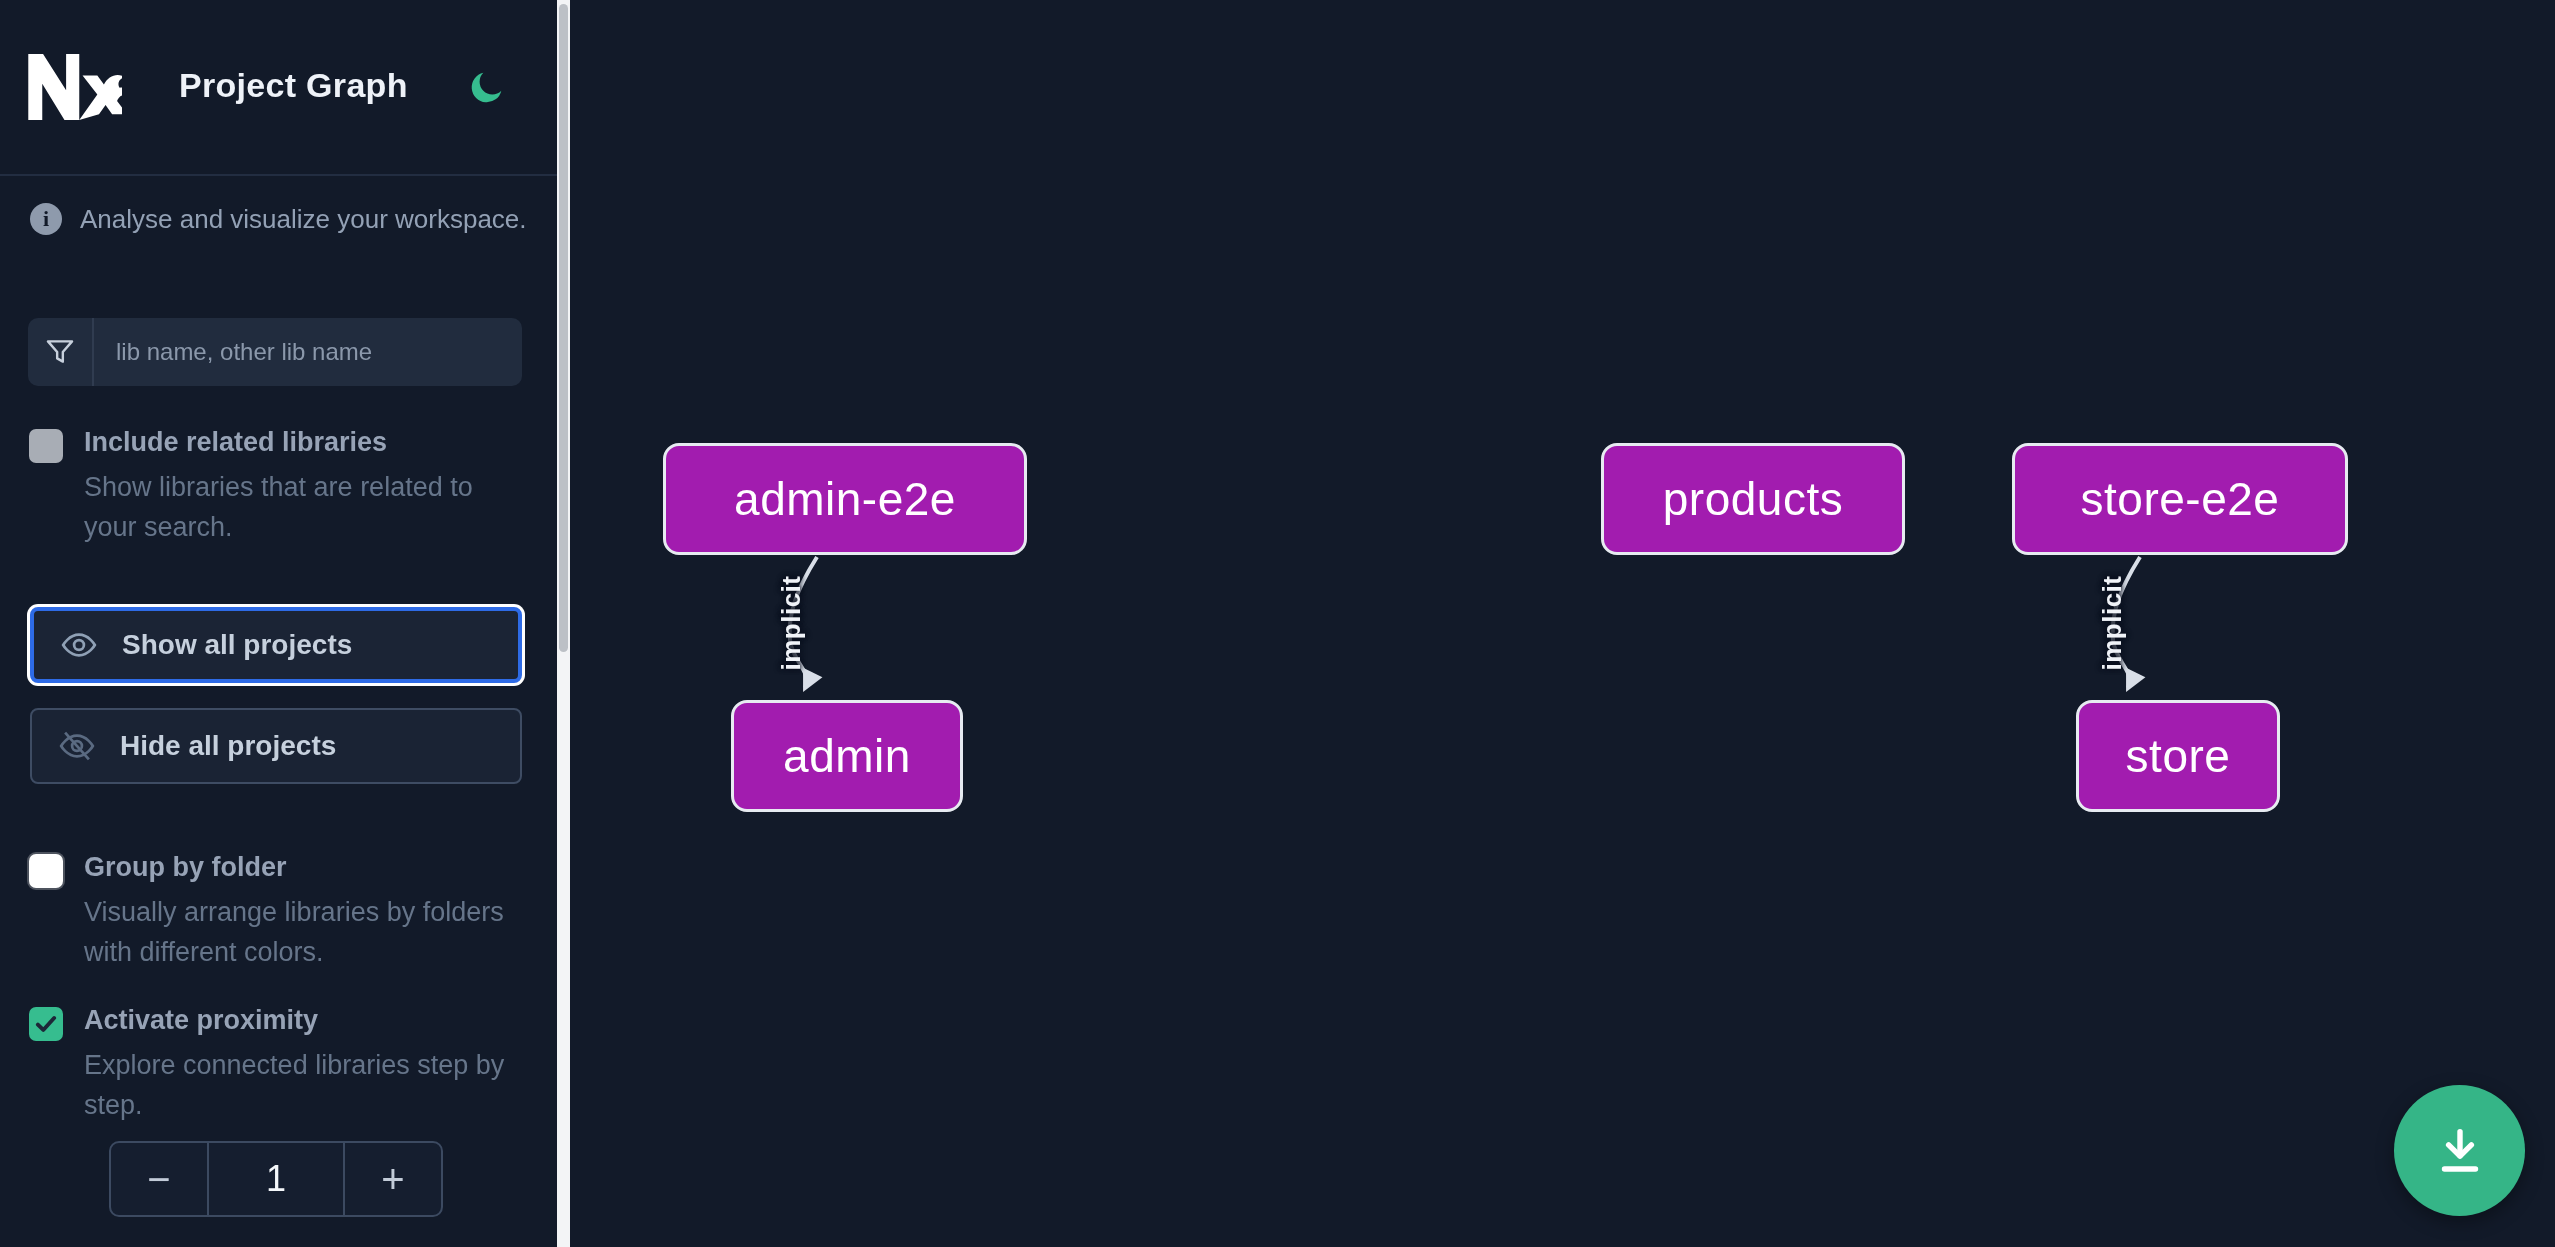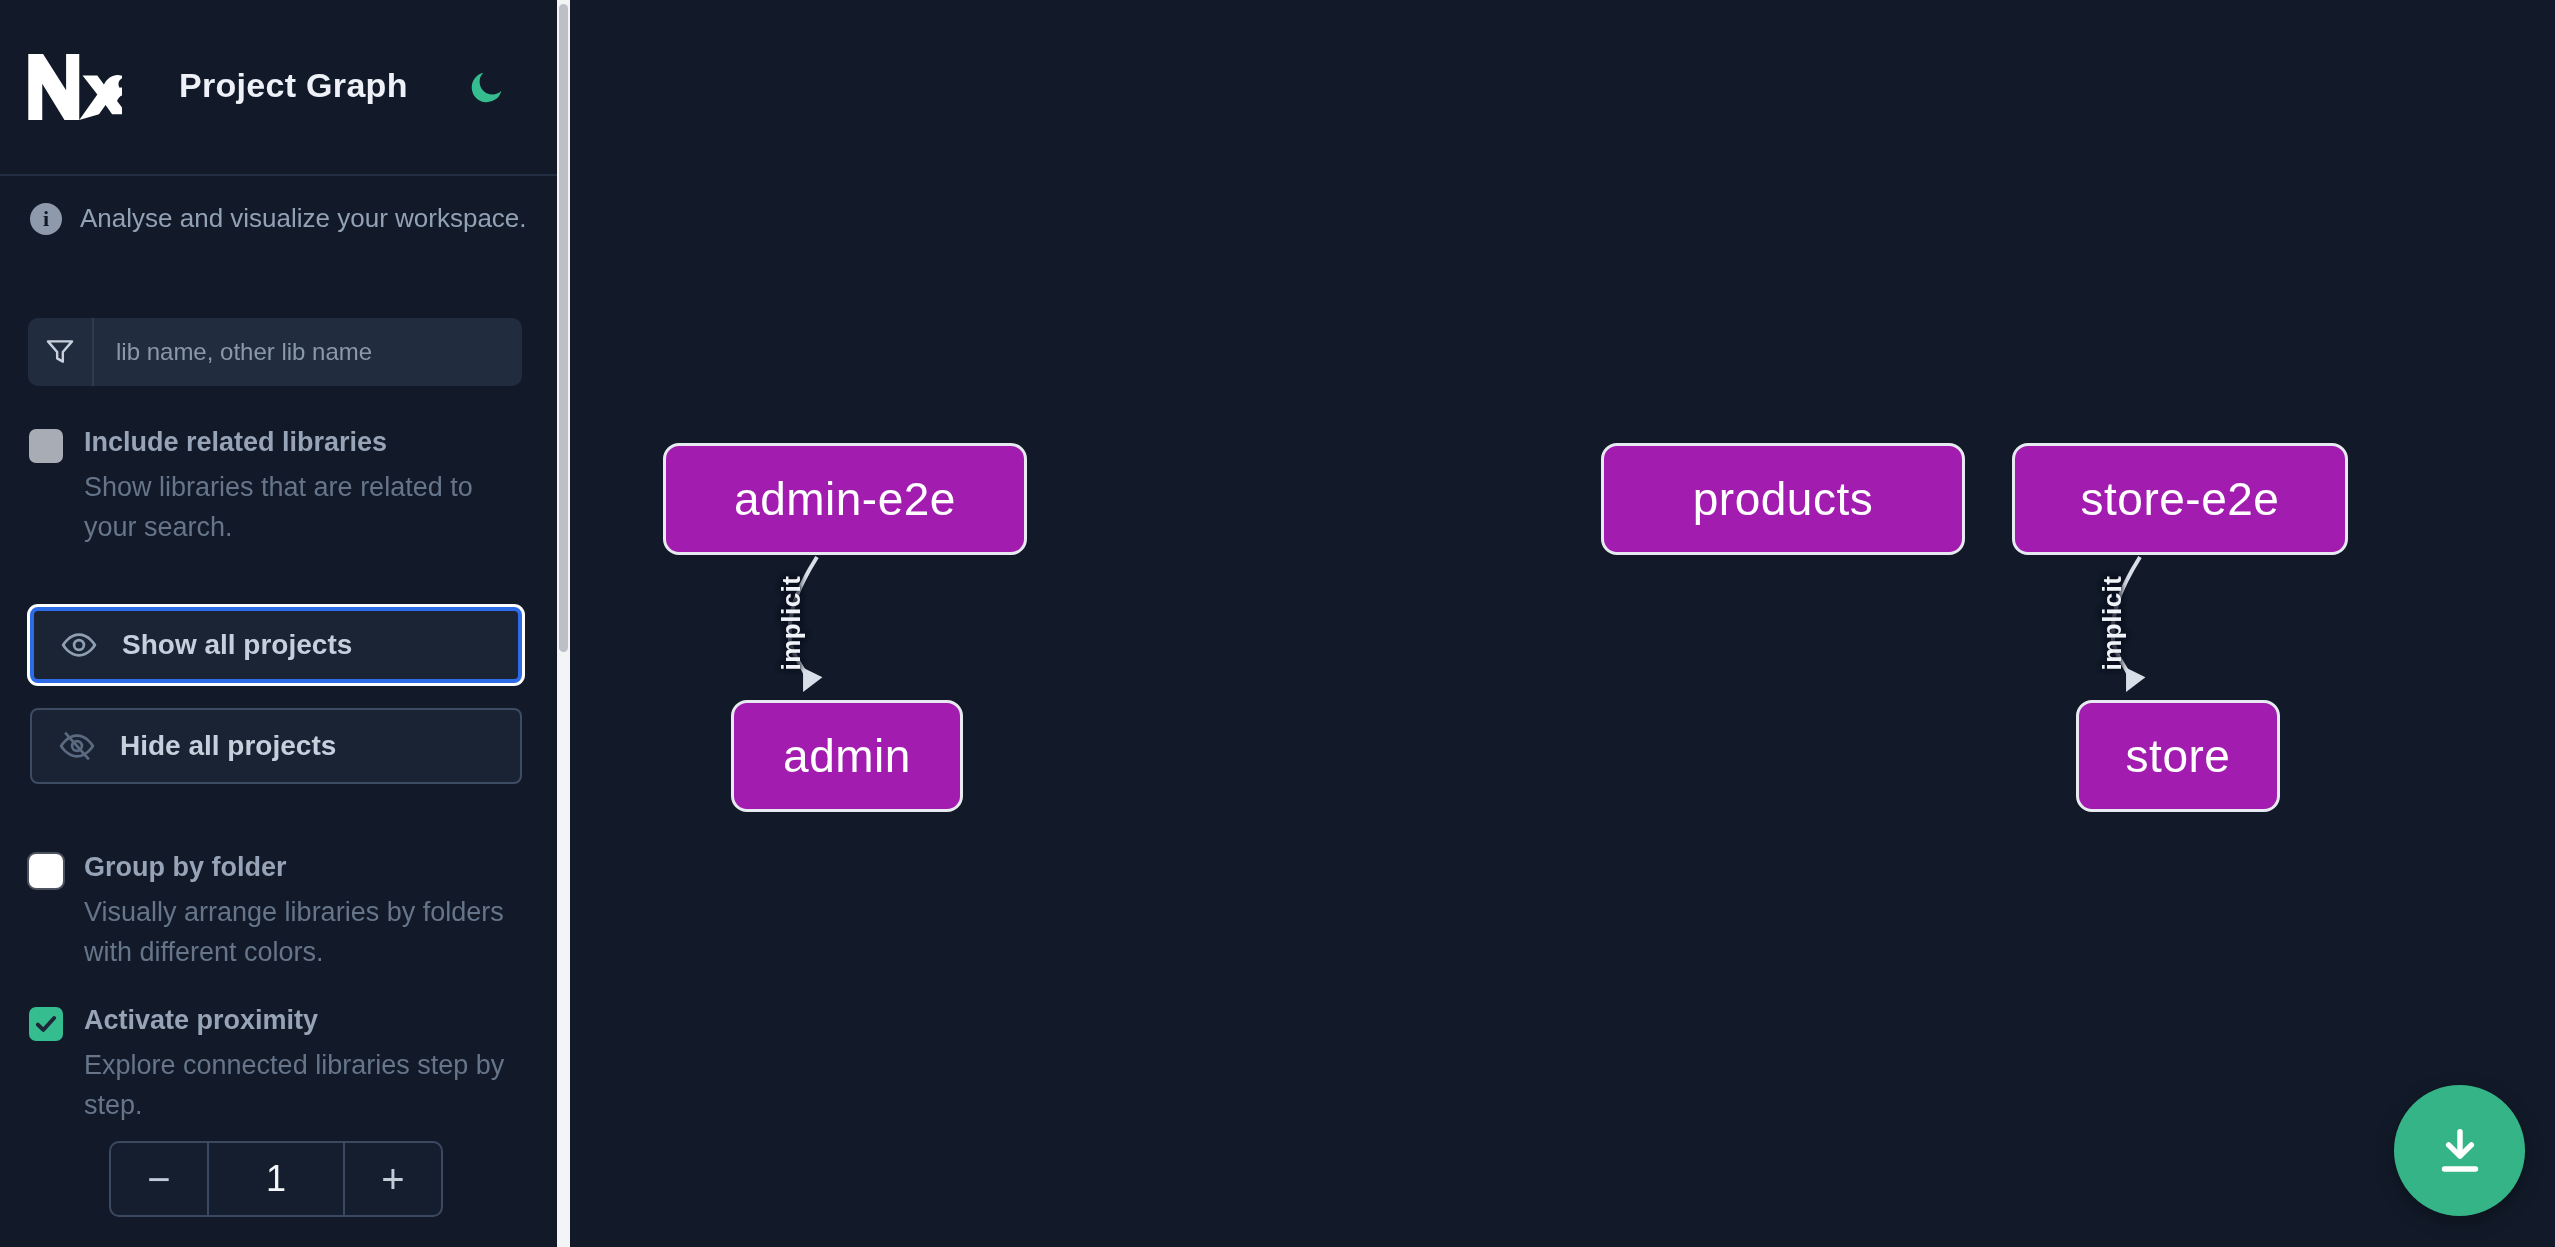"Analyse and visualize your workspace." .info-row { align-items: none -> center }
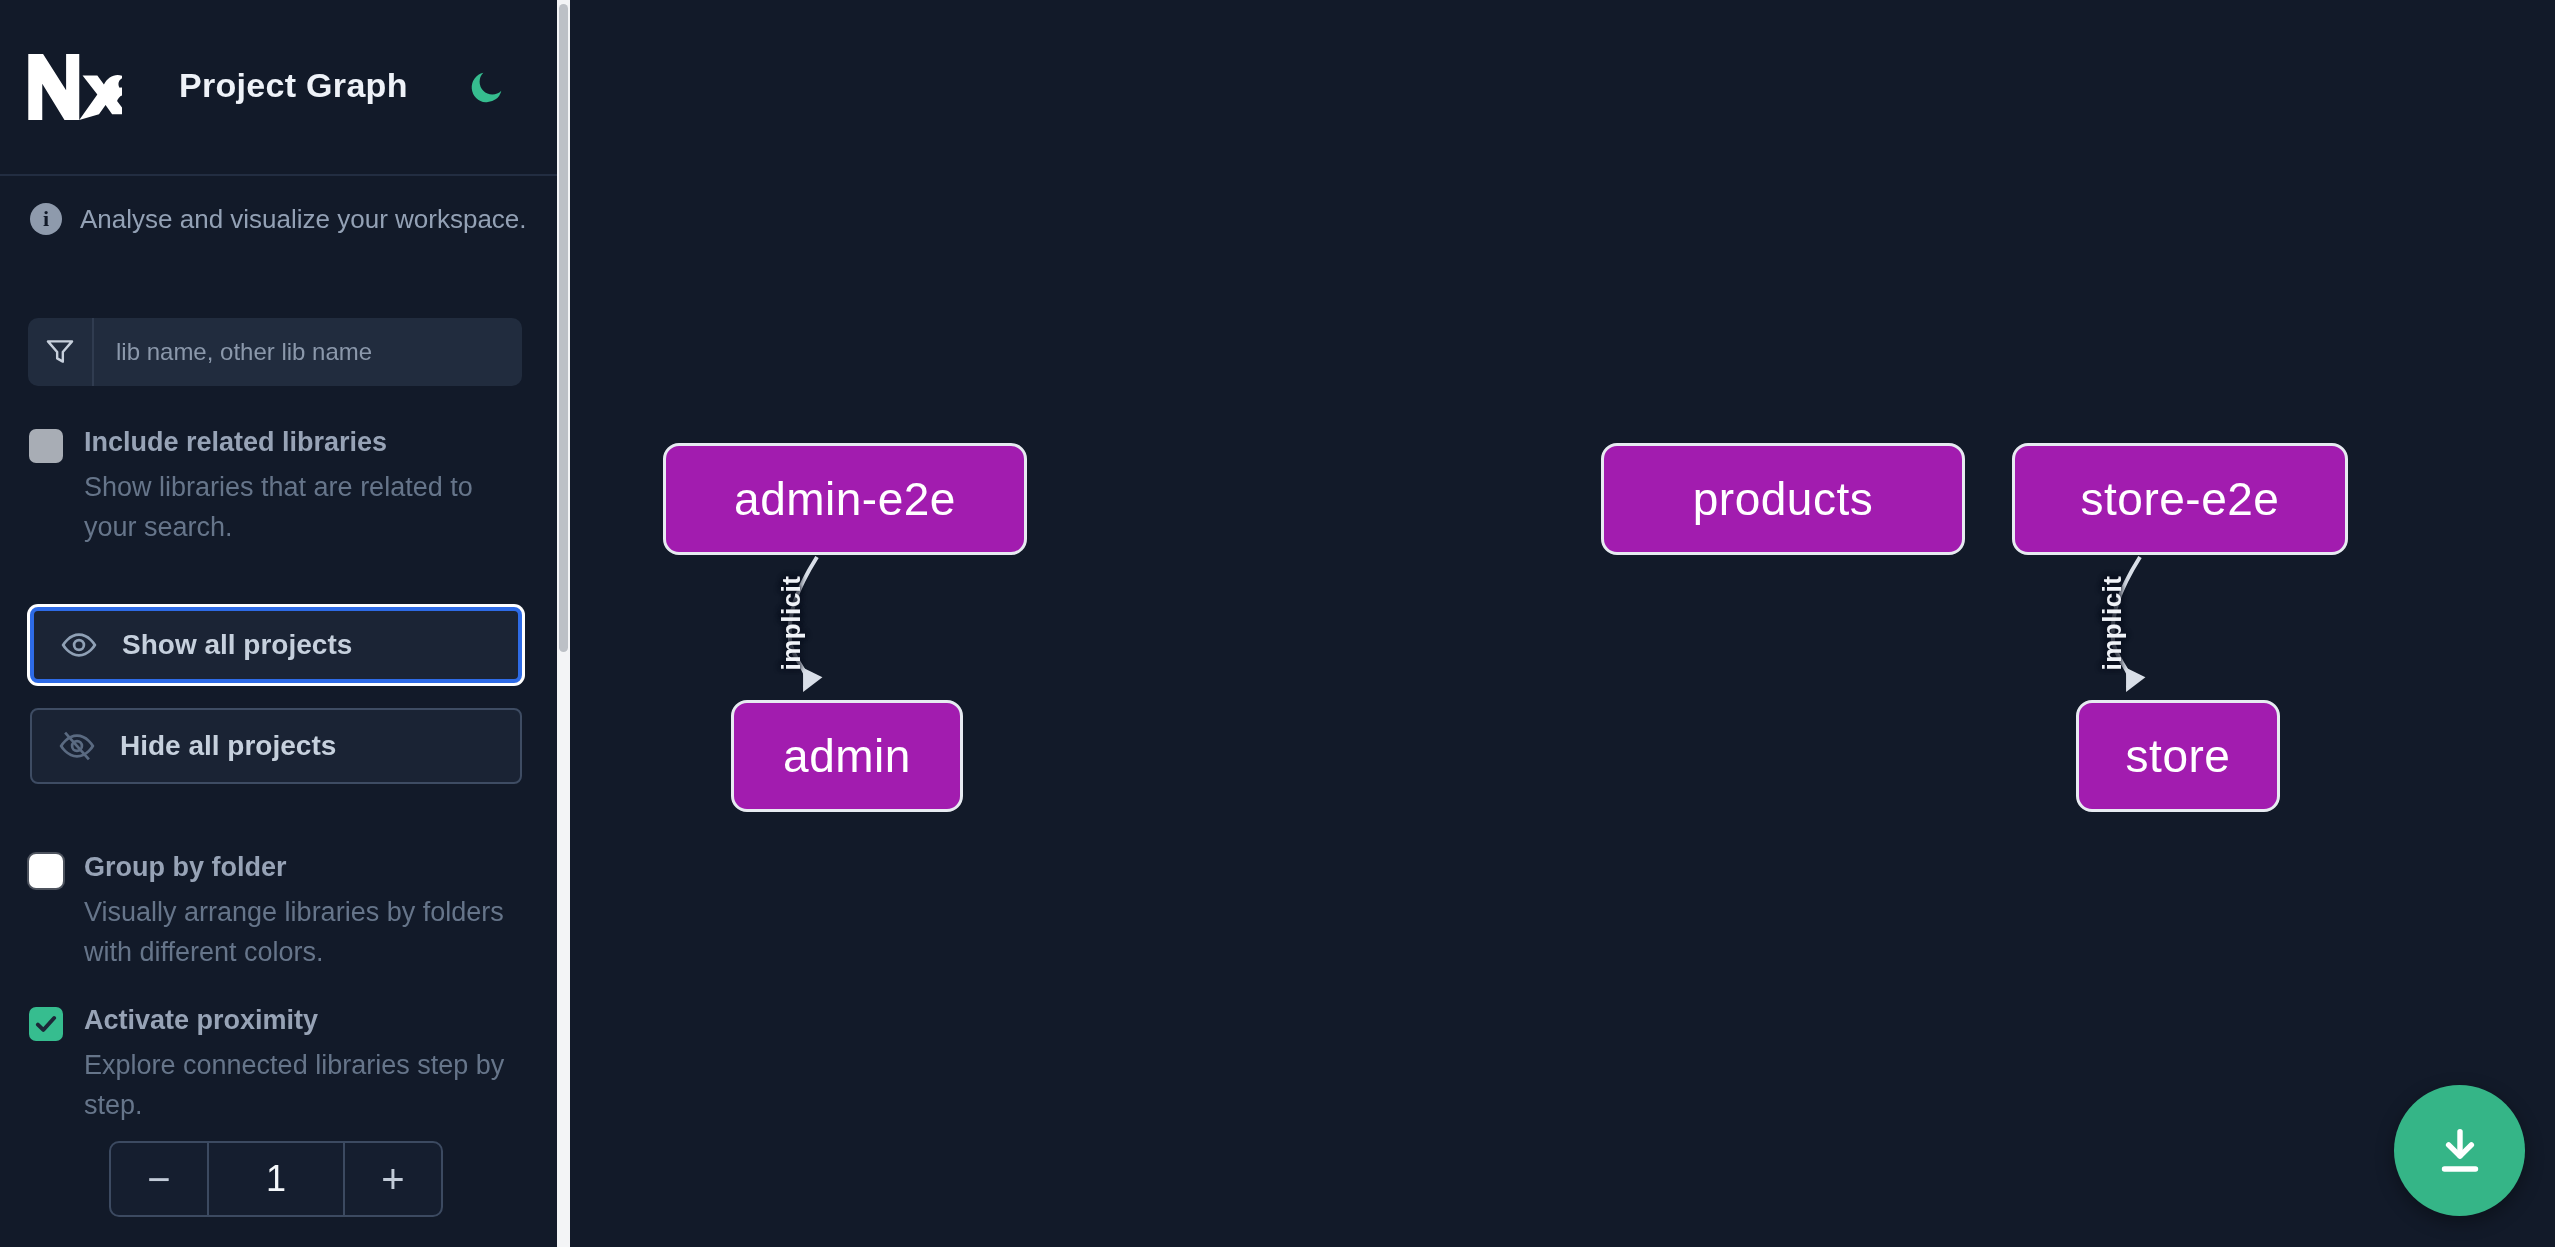"products" .gnode--products { width: 364px -> 304px }
